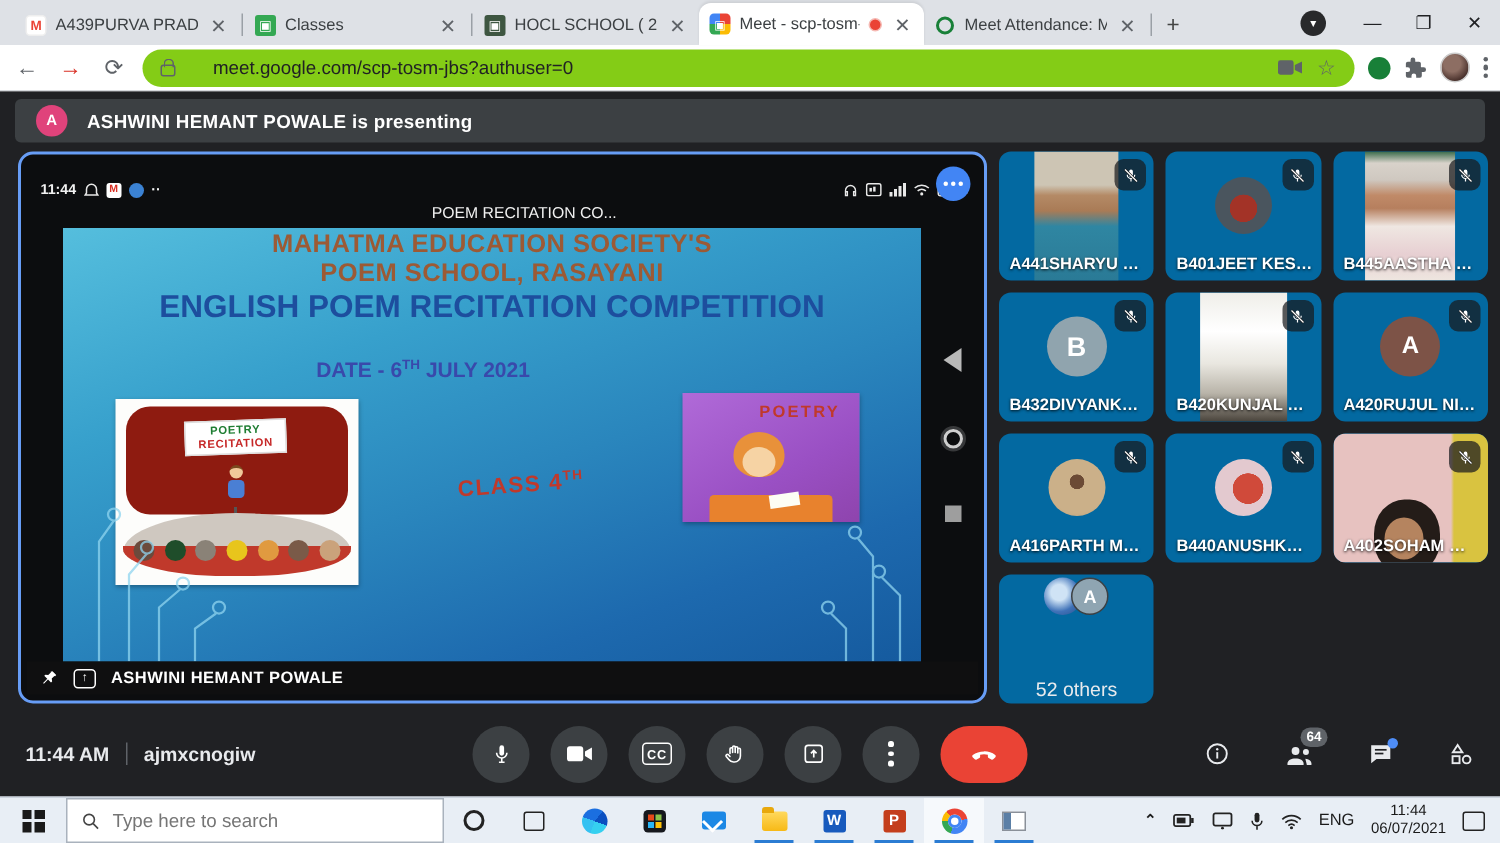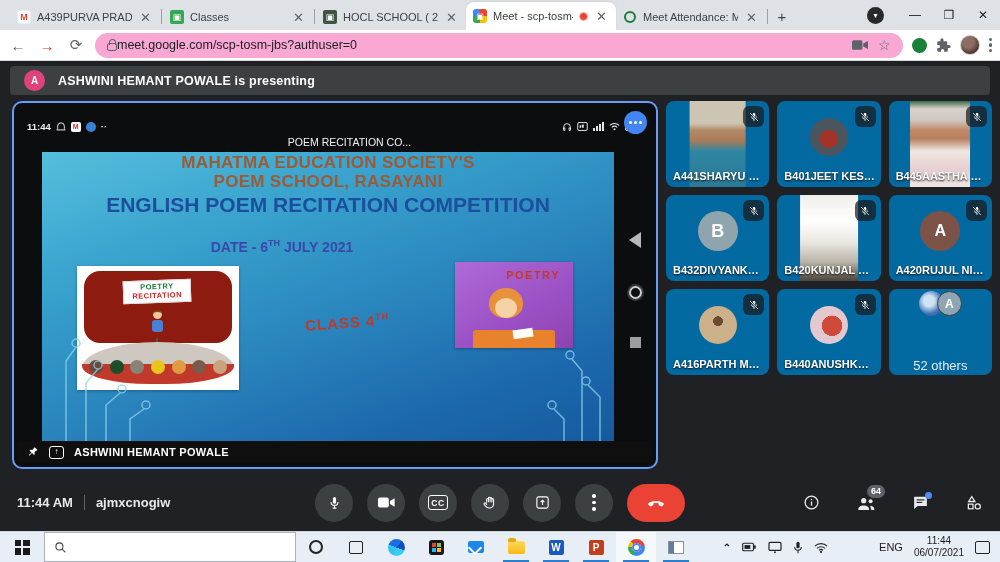"meet.google.com/scp-tosm-jbs?authuser=0" .omni { background: #f9a8d4 -> #84cc16; gap: 0 -> 25px }
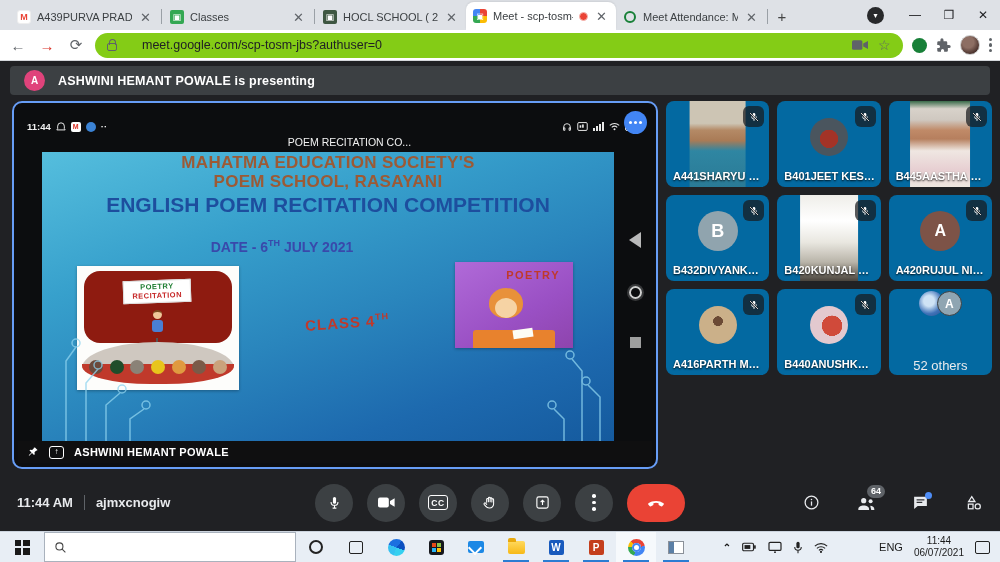"A402SOHAM …" div.pt { html: none -> <div> <div></div> <div></div> <div></div> <div> <svg> <rect></rect> <path></path> <path></path> <path></path> <path></path> </svg> </div> <span>A402SOHAM …</span> </div> }
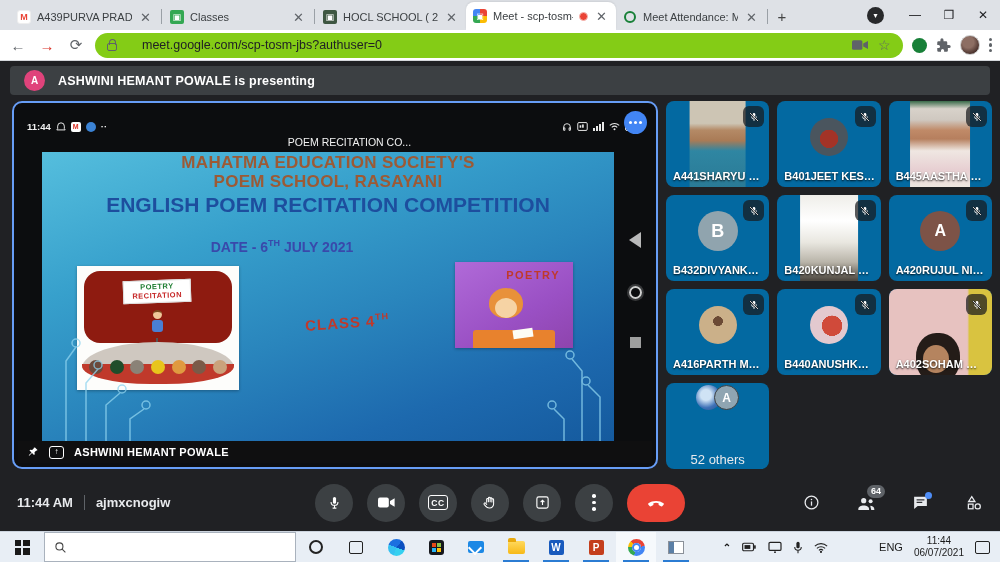"Type here to search" input { html: none -> <input> }
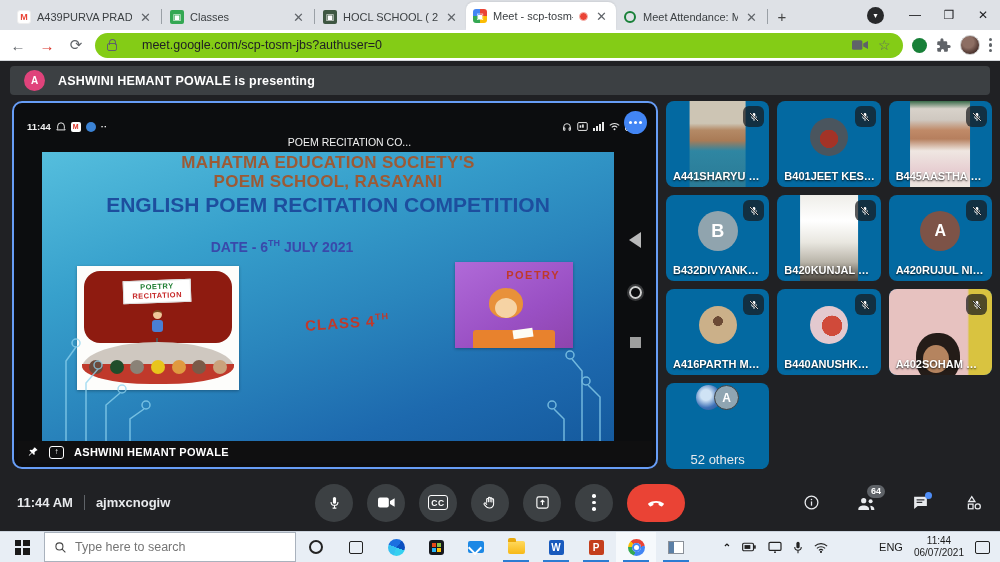"ENG" .lang { margin-left: 40px -> none }
